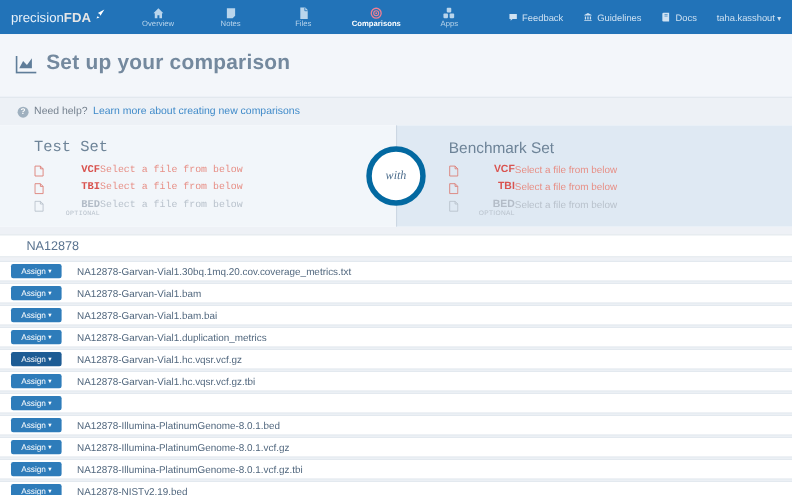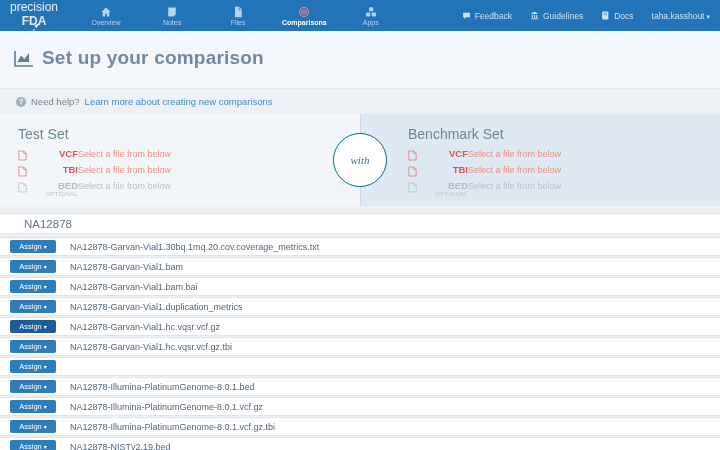"precision" .brand { flex-direction: column -> none }
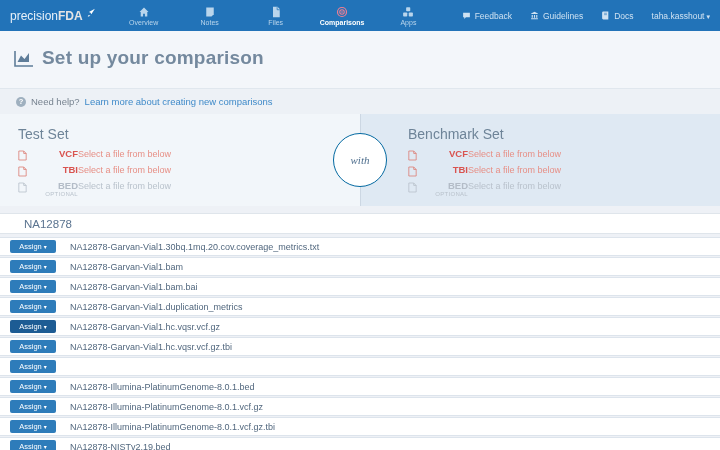"Test Set" .panel.test { font-family: none -> Liberation Mono, monospace; padding-left: 18px -> 31px }
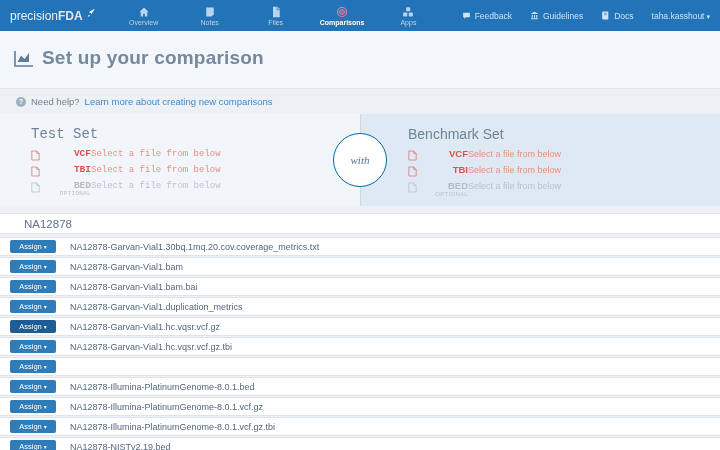"with" .with-circle { border: 1px solid #0369a1 -> 5px solid #0369a1 }
